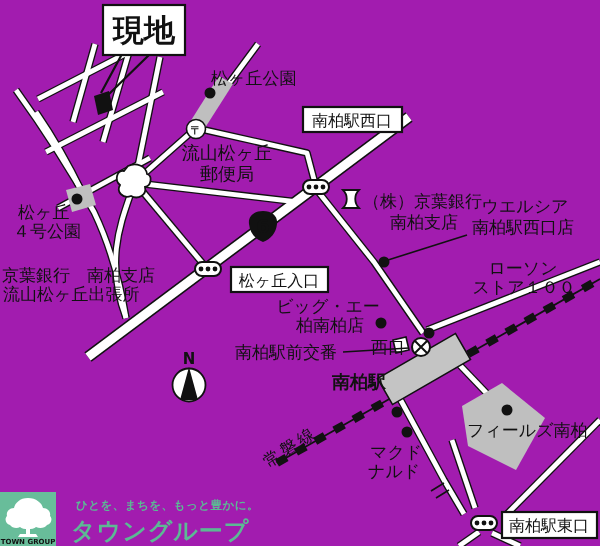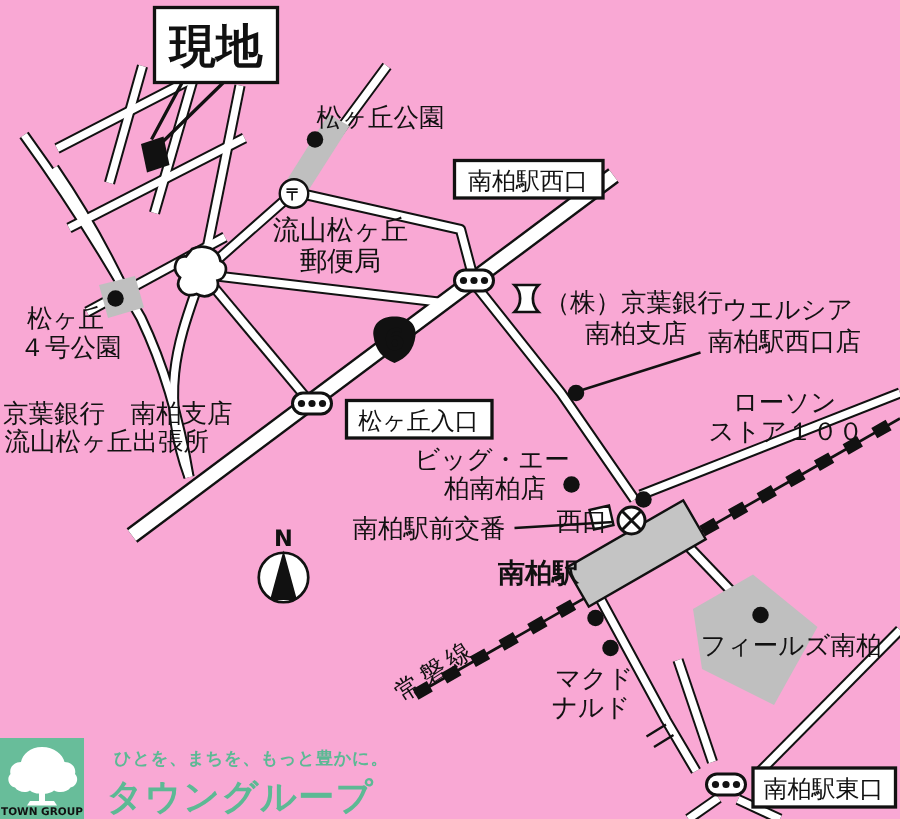"現地" .stage { background: #f9a8d4 -> #a21caf }
